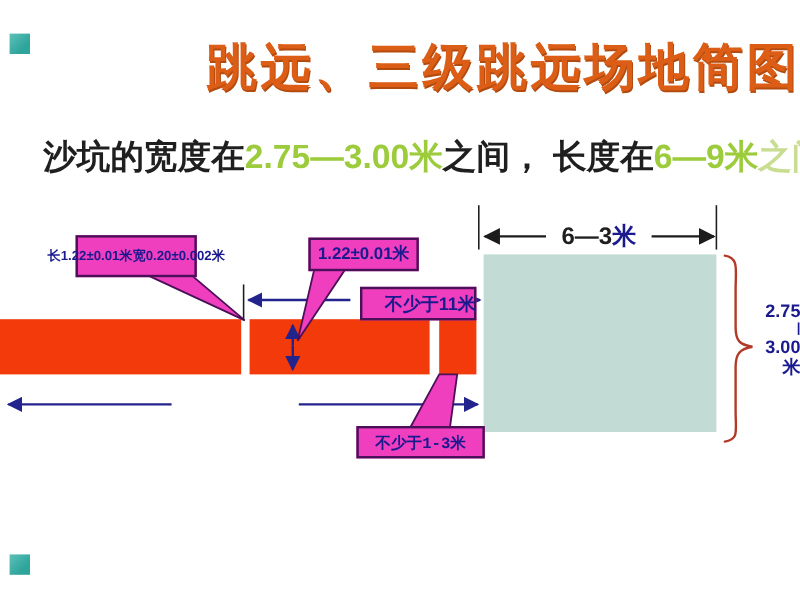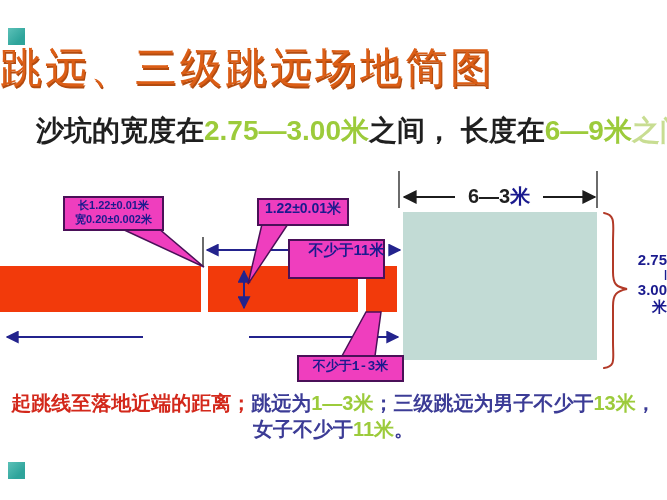"跳远、三级跳远场地简图" .title { font-weight: normal -> bold; margin-top: 12px -> none; text-align: left -> right }
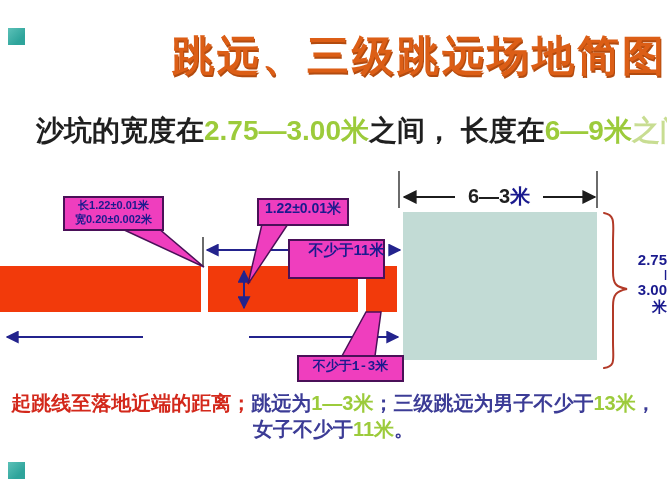"长1.22±0.01米" .callout { flex-direction: column -> row; justify-content: none -> center }
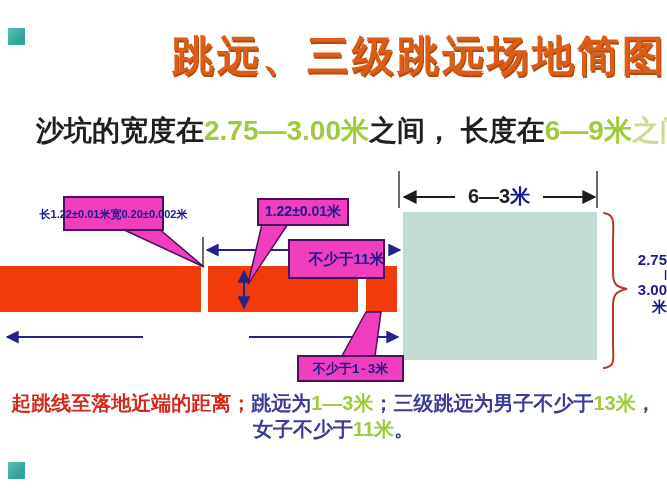"不少于11米" #co-11 { height: 40px -> 28px; left: 288px -> 300px }
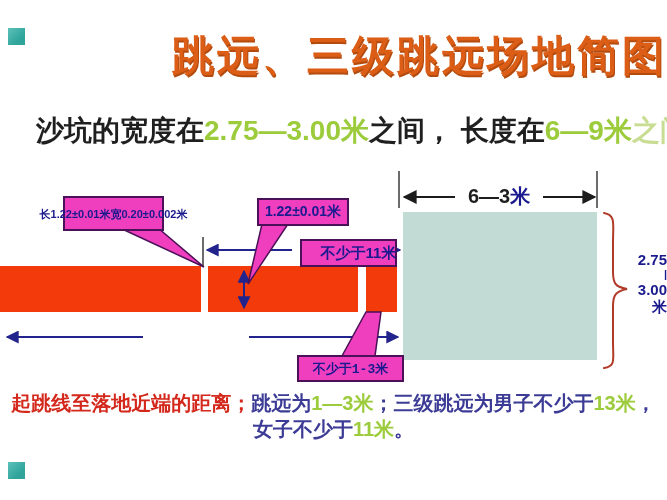"起跳线至落地近端的距离；跳远为1—3米；三级跳远为男子不少于13米，" div.footer { html: <div> <div><span>起跳线至落地近端的距离；</span><span>跳远为</span><span>1—3米</span><span>；三级跳远为男子不少于</span><span>13米</span><span>，</span></div> <div><span>女子不少于</span><span>11米</span><span>。</span></div> </div> -> none }
